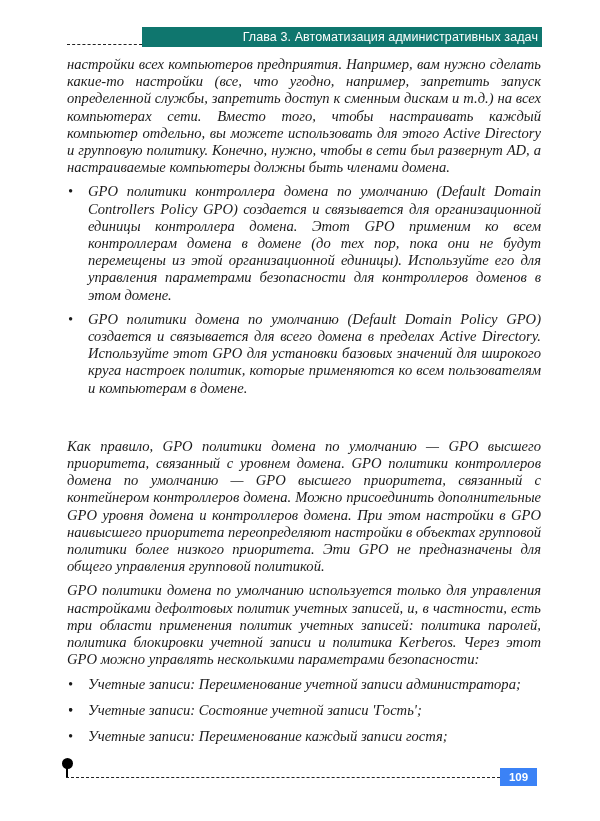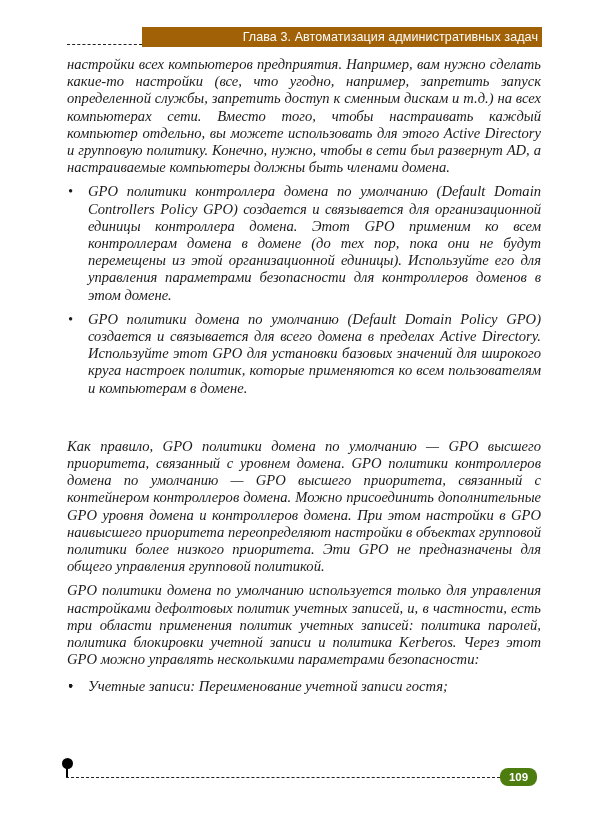"Глава 3. Автоматизация административных" .header-bar { background: #a16207 -> #0f766e }
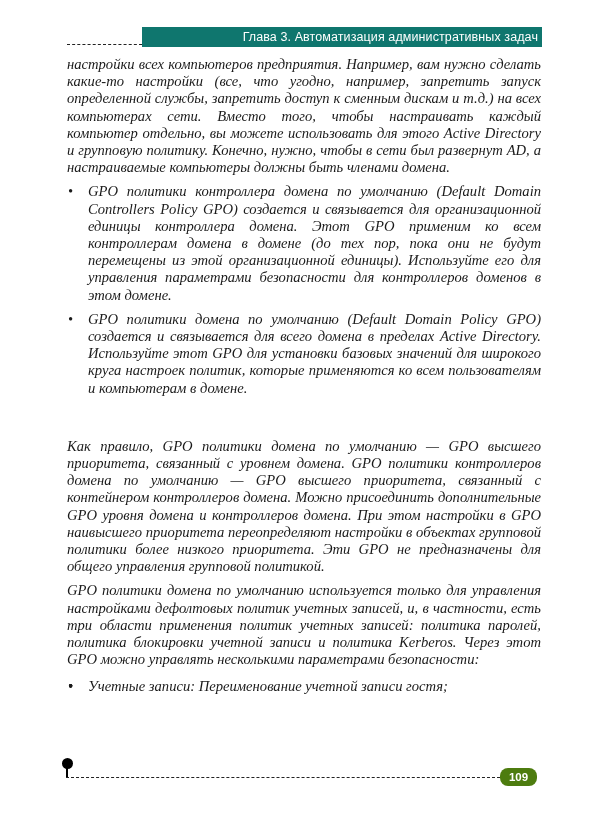"Учетные записи: Переименование учетной" span { html: none -> <span>Учетные записи: Переименование учетной записи администратора;</span> }
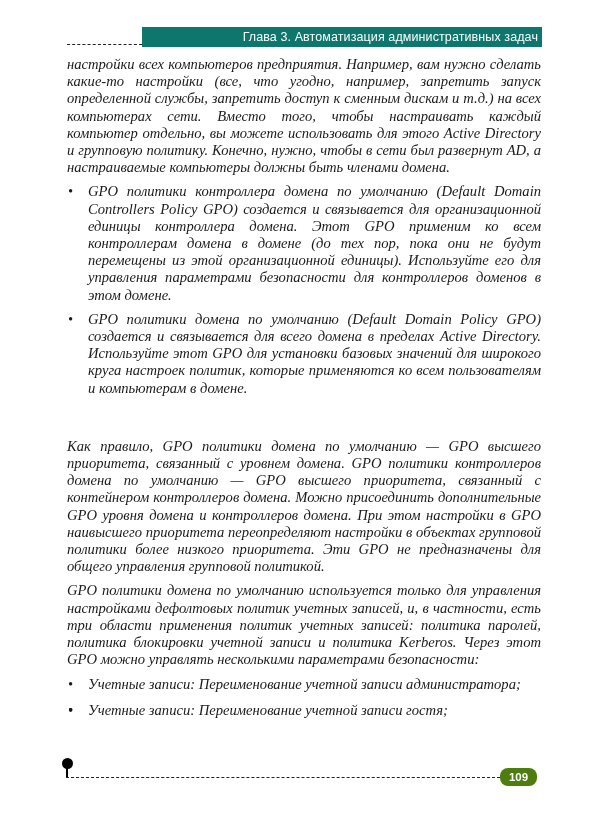"Учетные записи: Состояние учетной записи" span { html: none -> <span>Учетные записи: Состояние учетной записи 'Гость';</span> }
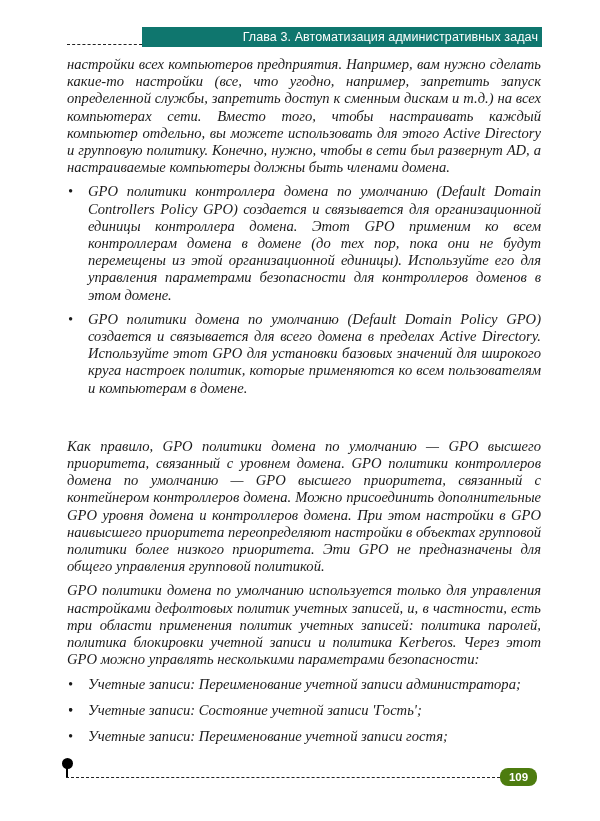"Учетные записи: Переименование учетной записи гостя;" span { text: учетной -> каждый }
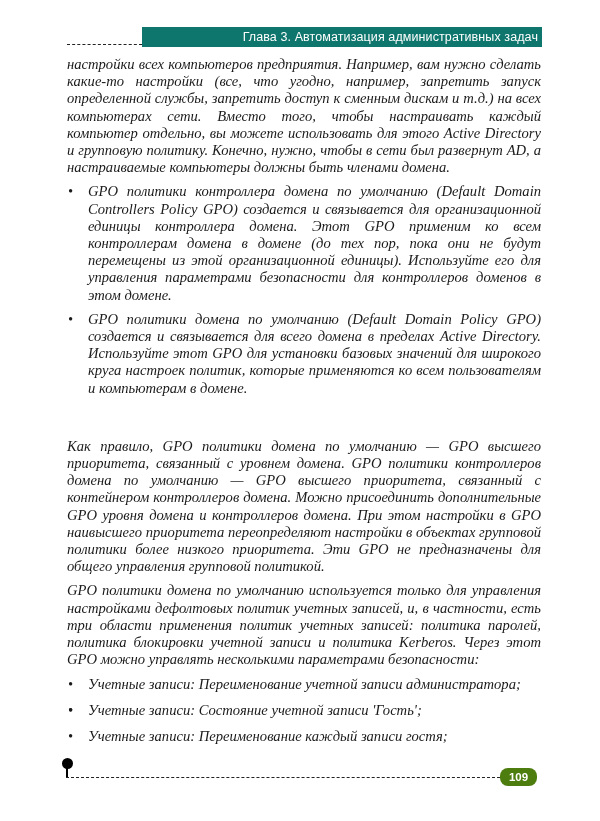"109" .page-badge { background: #4d7c0f -> #3b82f6; border-radius: 8px -> 0 }
